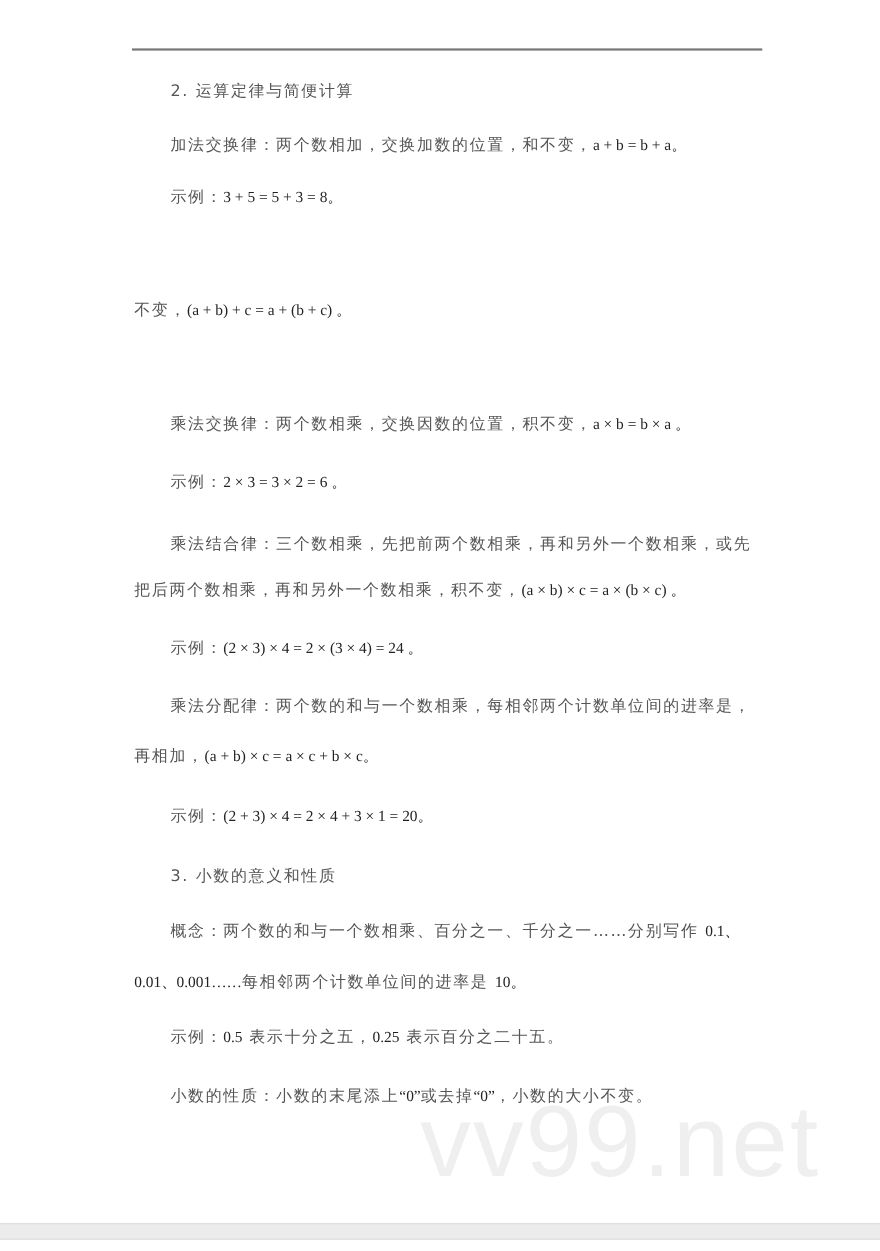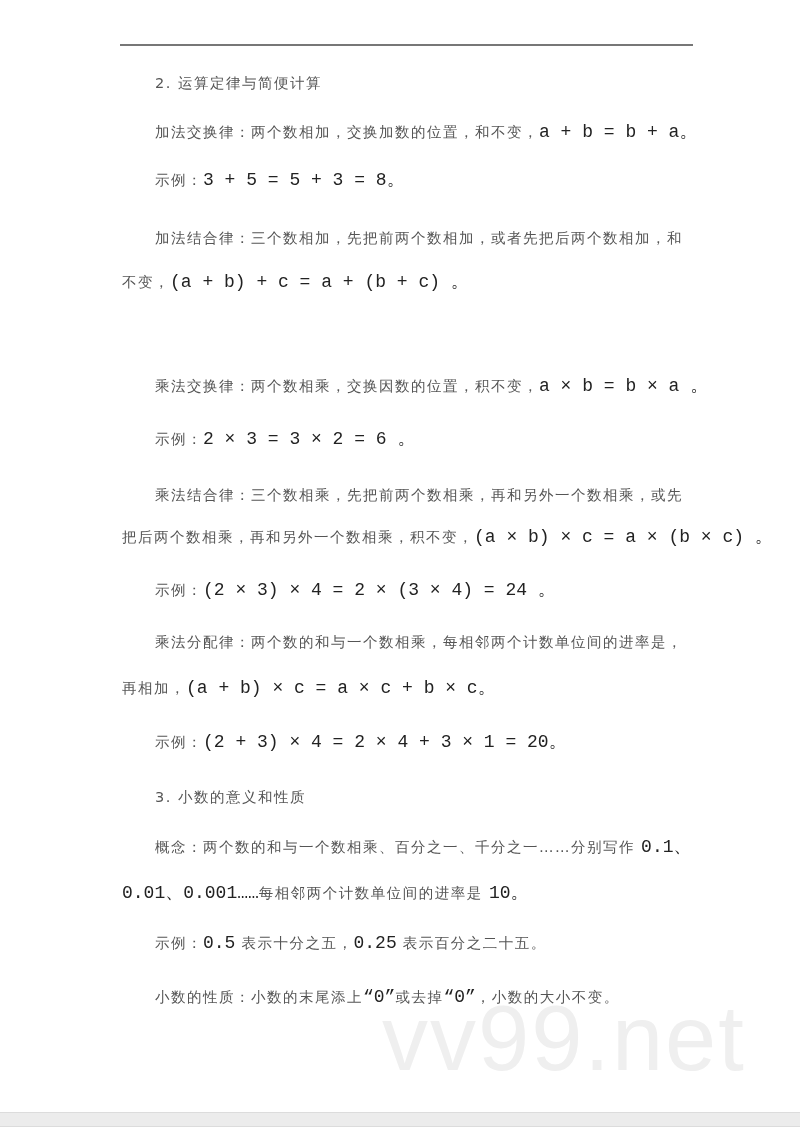"a + b = b" .para .m { font-family: Liberation Mono, monospace -> Liberation Serif, serif; font-size: 18px -> 14px }
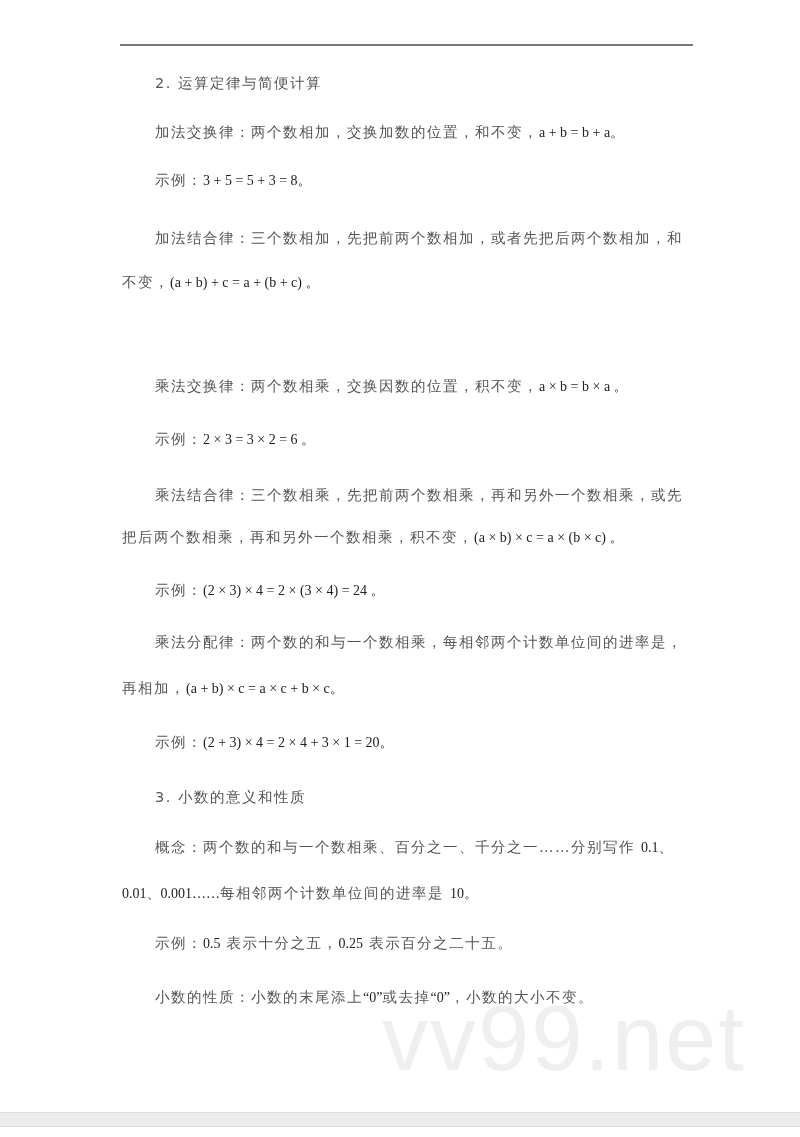"加法结合律：三个数相加，先把前两个数相加，或者先把后两个数相加，和" div.para { html: <div> <span>加法结合律：三个数相加，先把前两个数相加，或者先把后两个数相加，和</span> </div> -> none }
